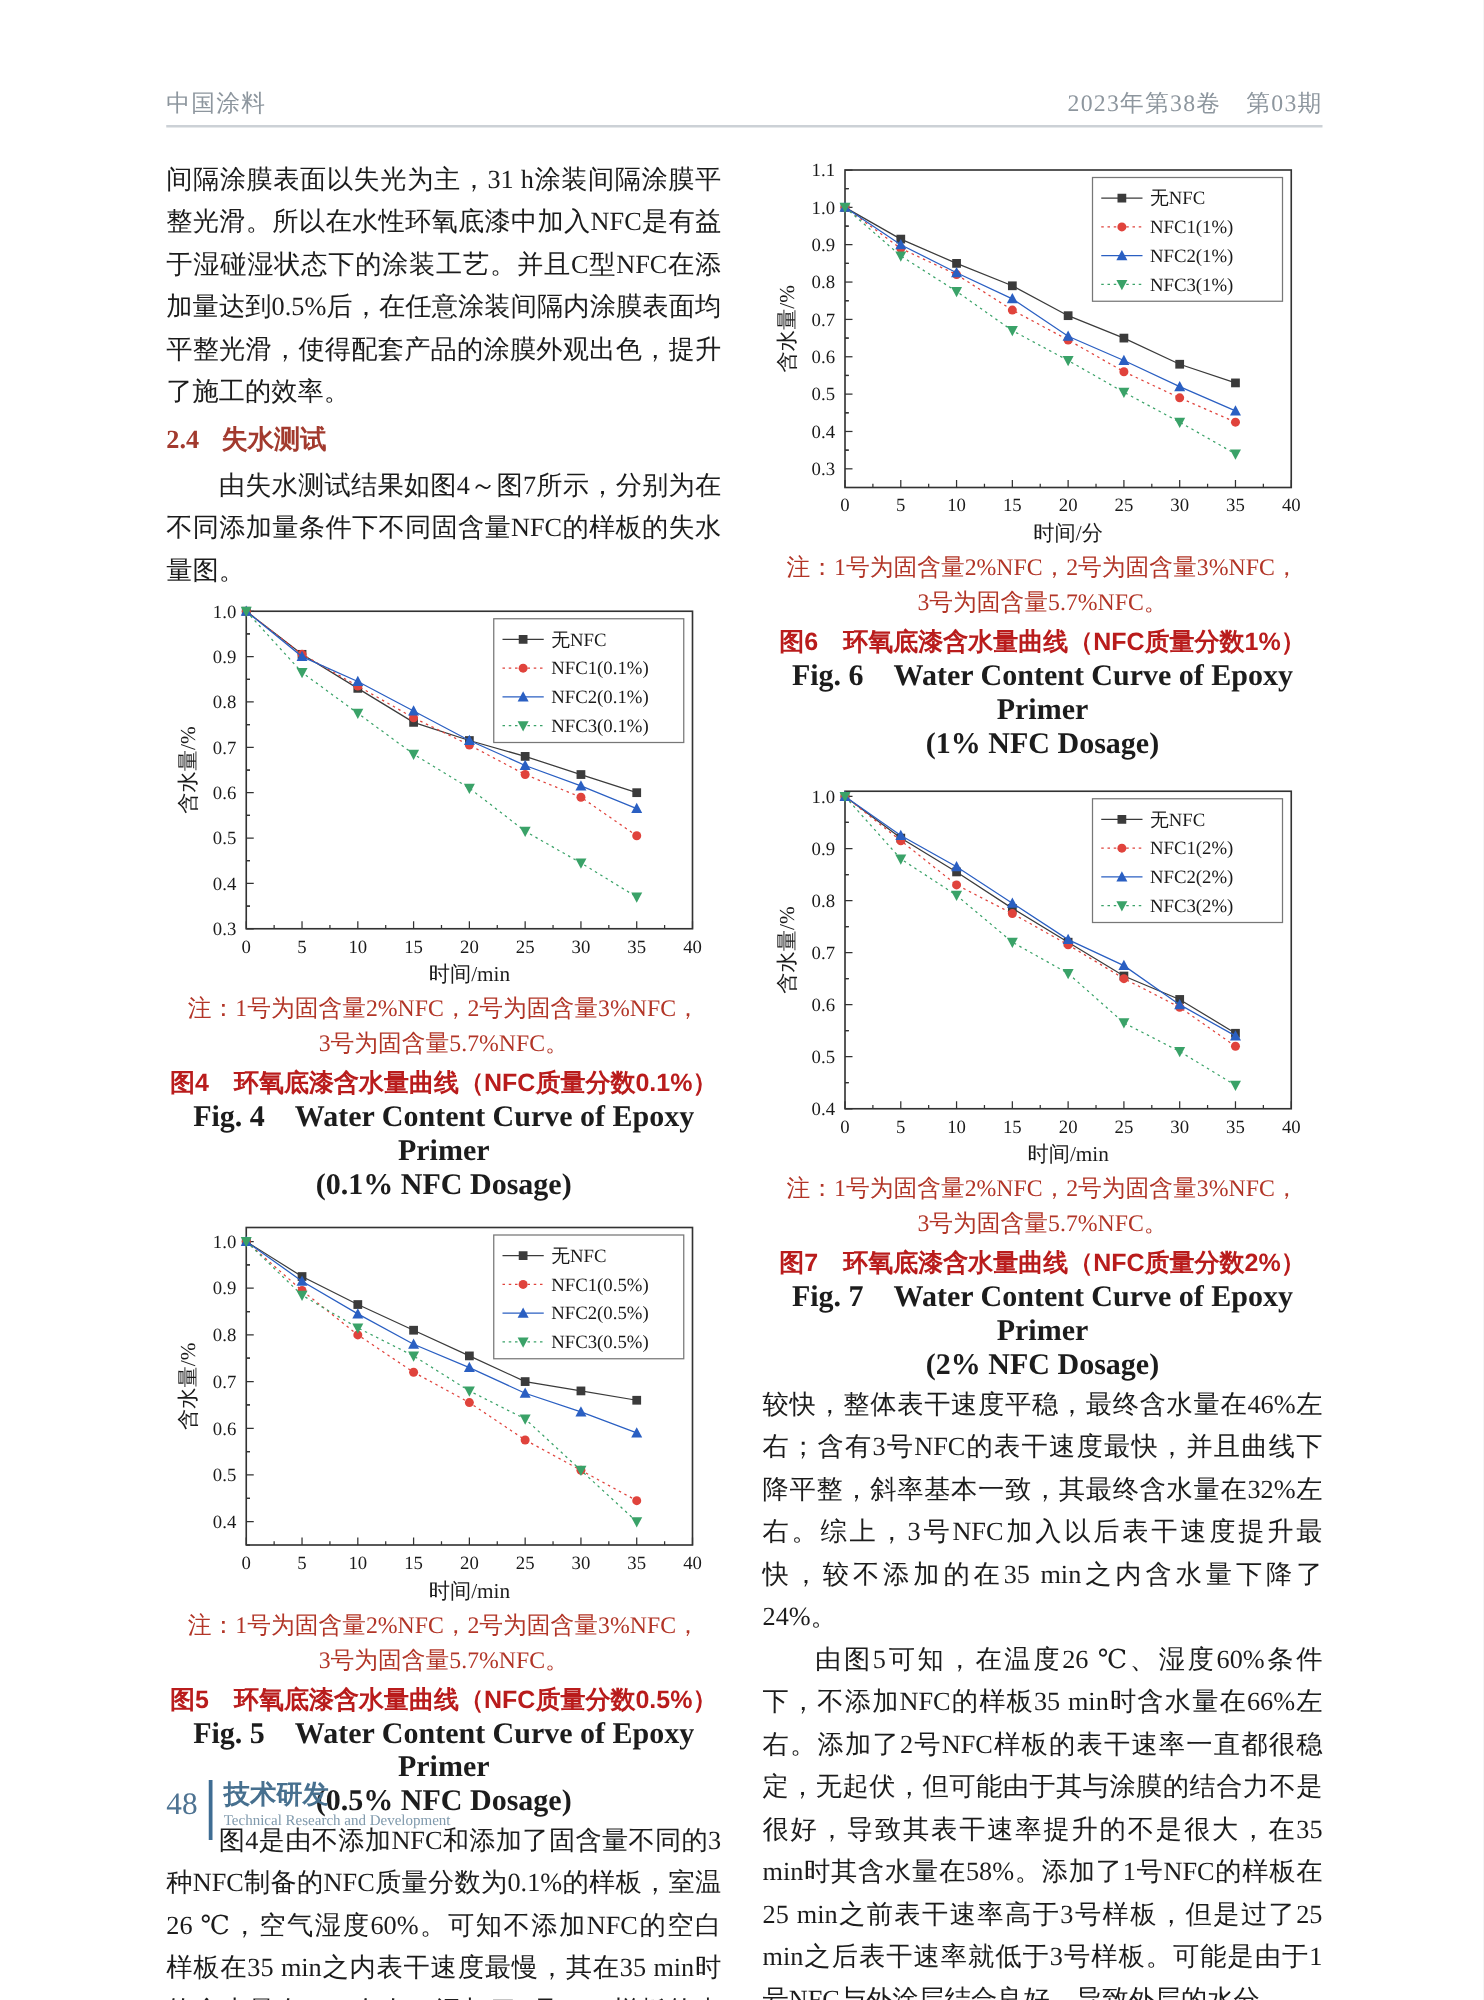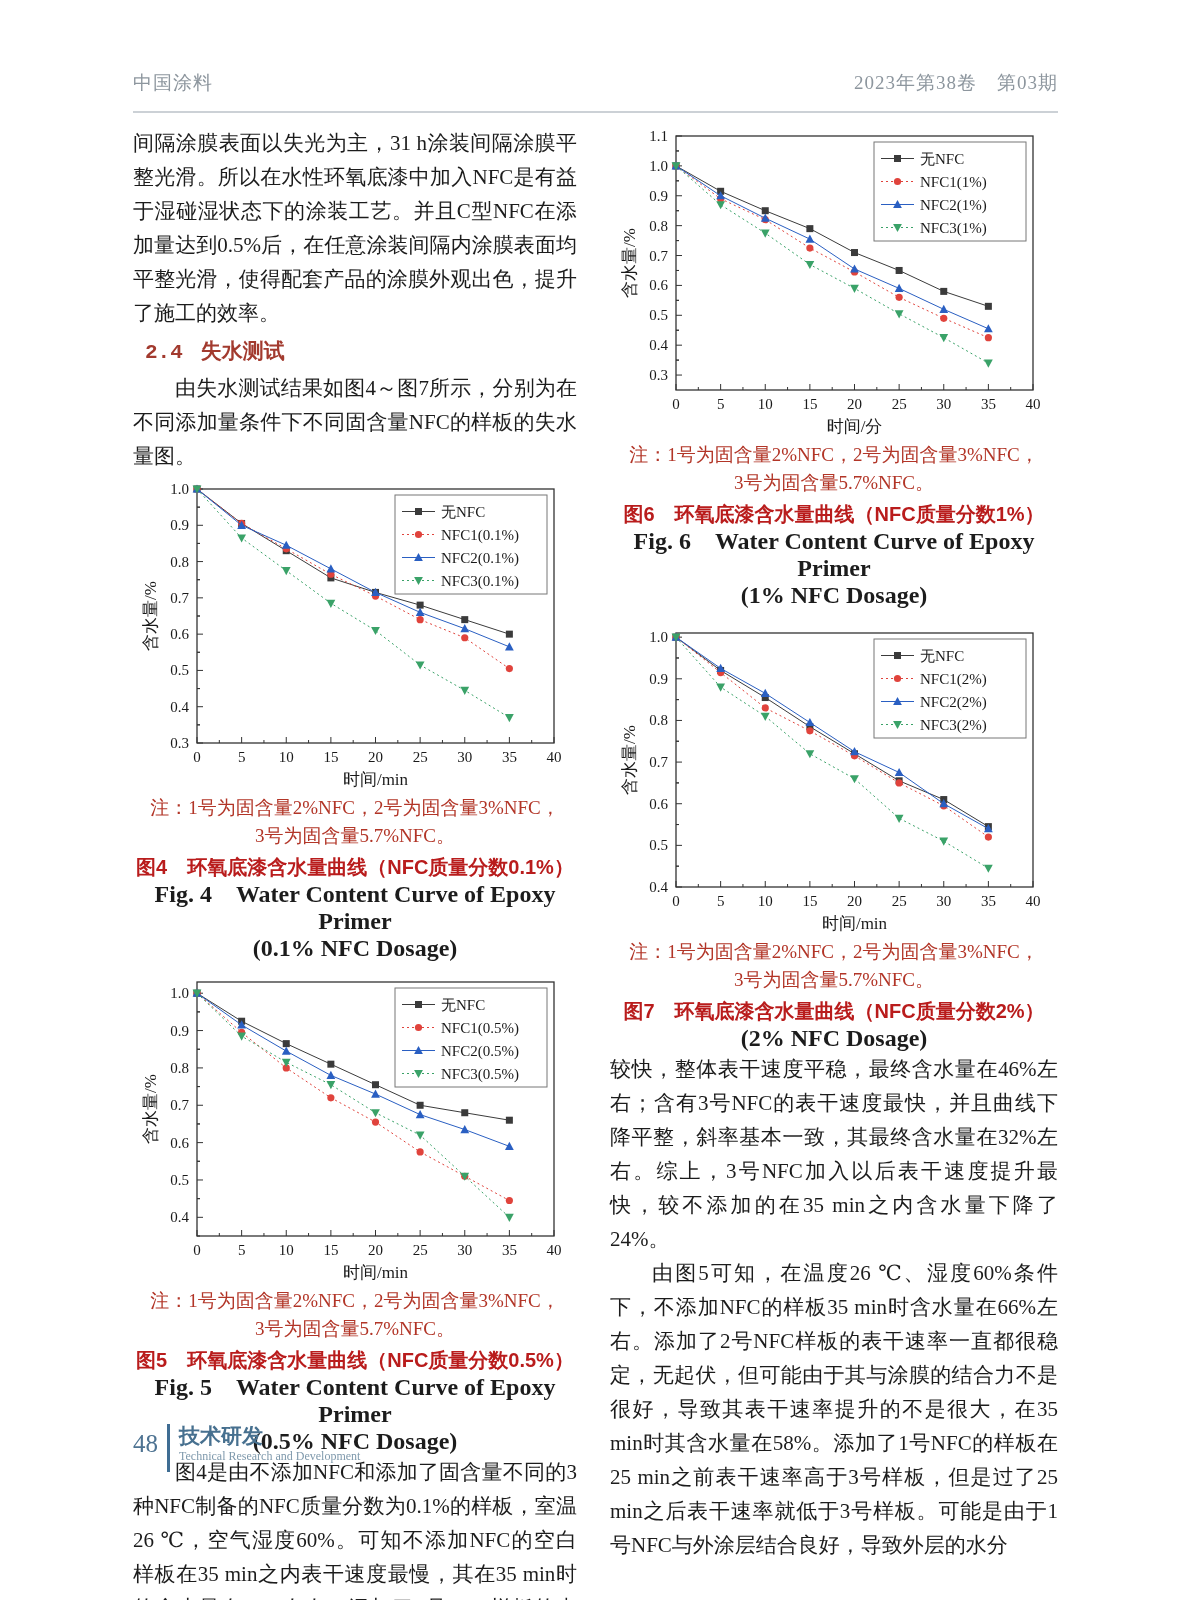"中国涂料" .header { padding-bottom: 15px -> 4px }
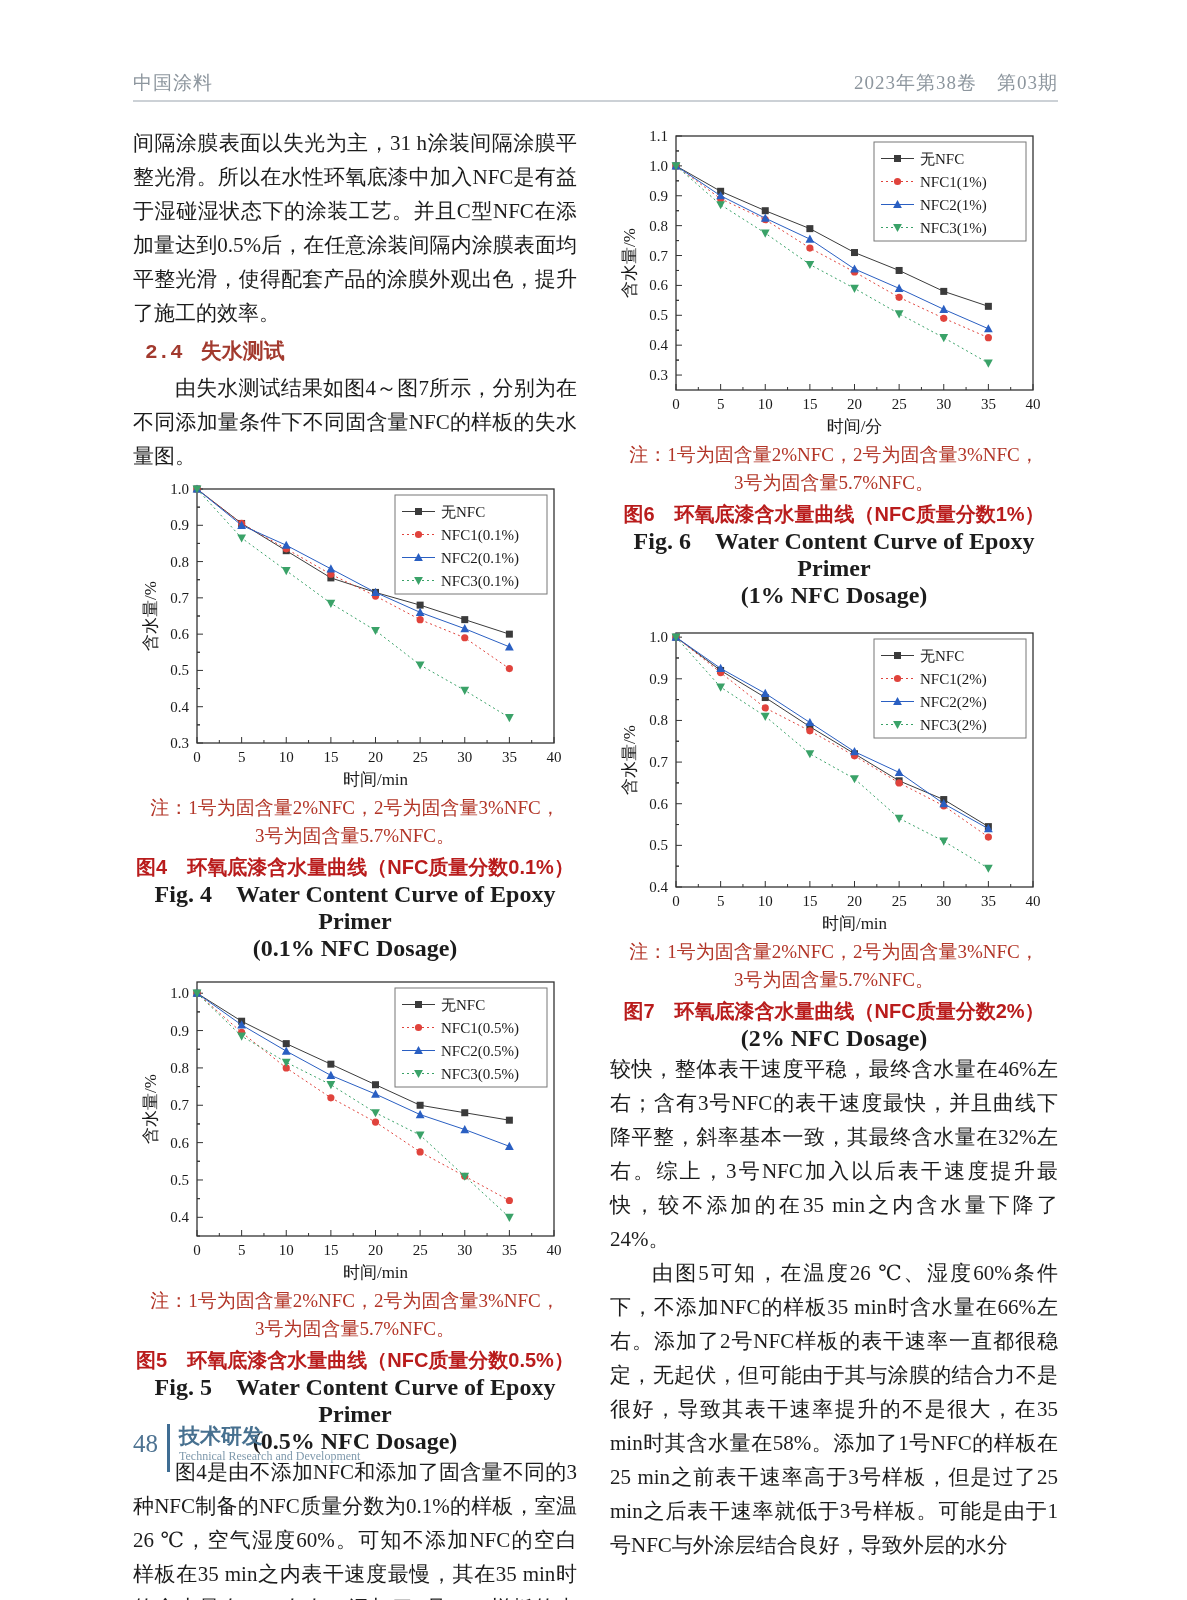"2.4 失水测试" .section-heading { font-family: Liberation Mono, monospace -> Liberation Serif, serif; margin: 7px 0 6px 12px -> 7px 0 6px 0 }
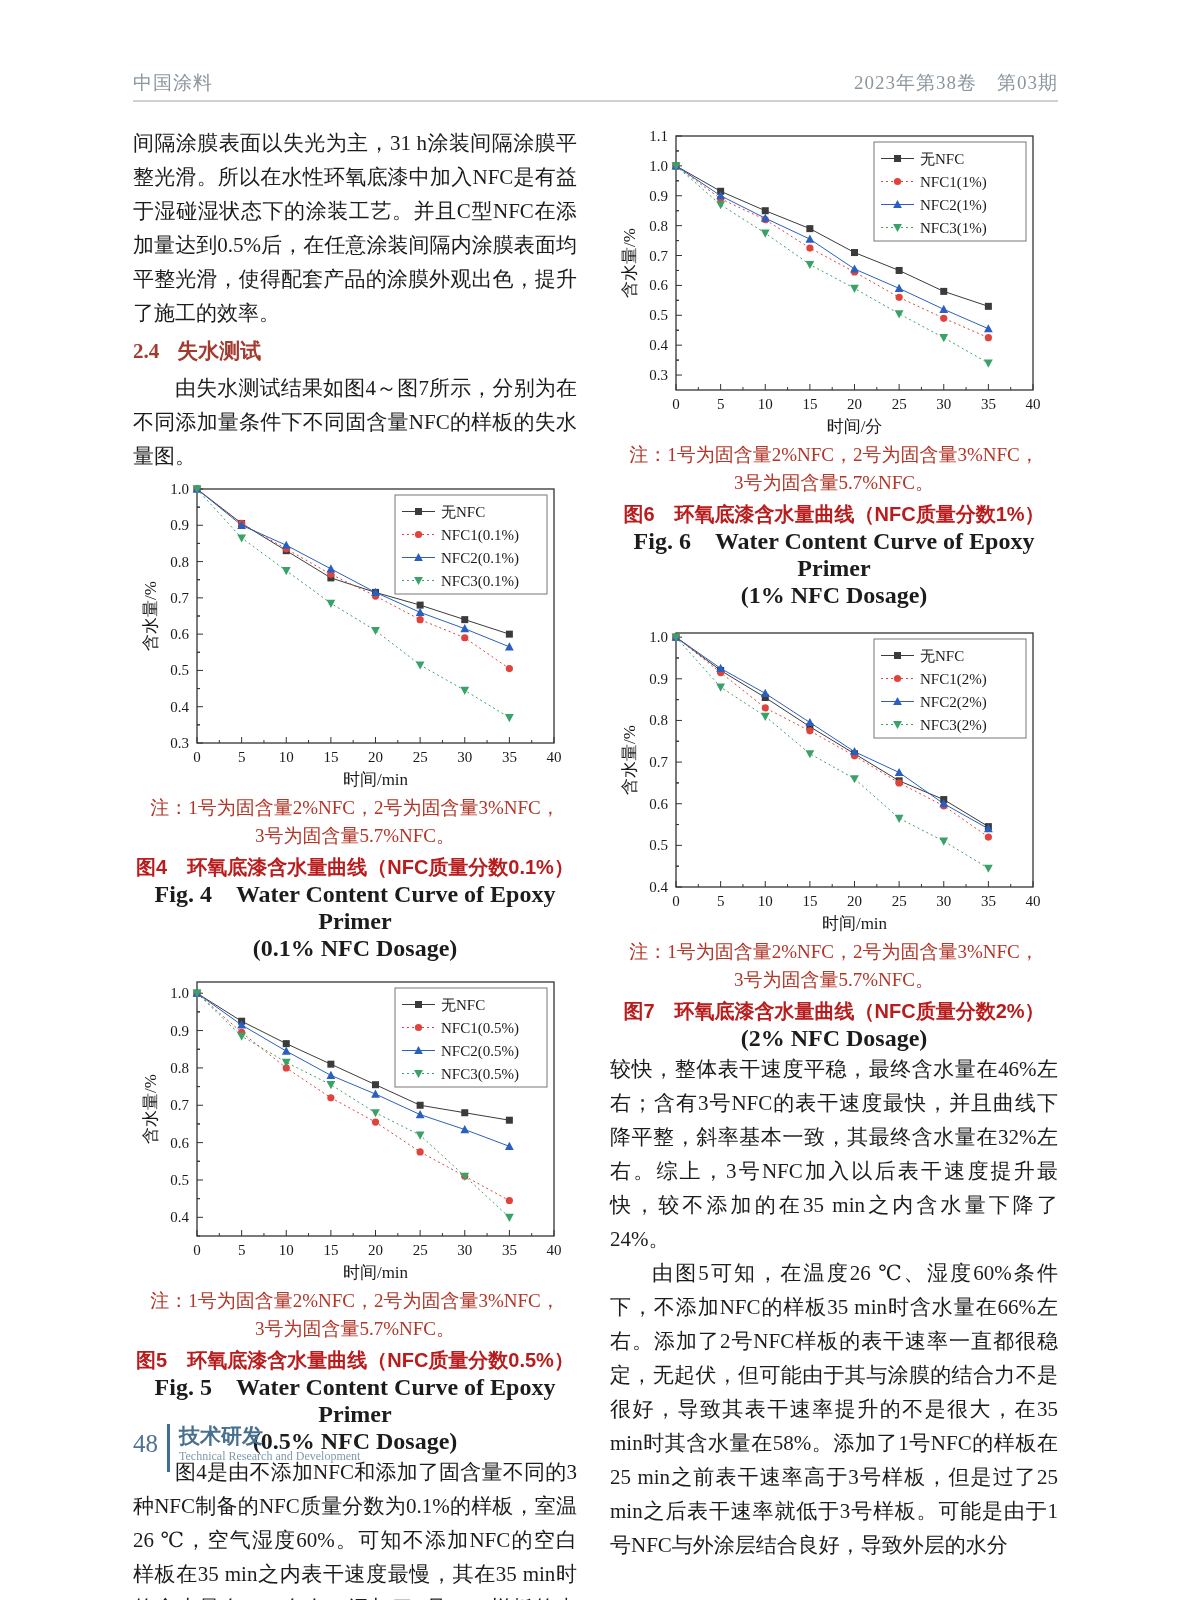"Fig. 7 Water Content Curve" div.cap-en { html: none -> <div>Fig. 7 Water Content Curve of Epoxy Primer</div> }
